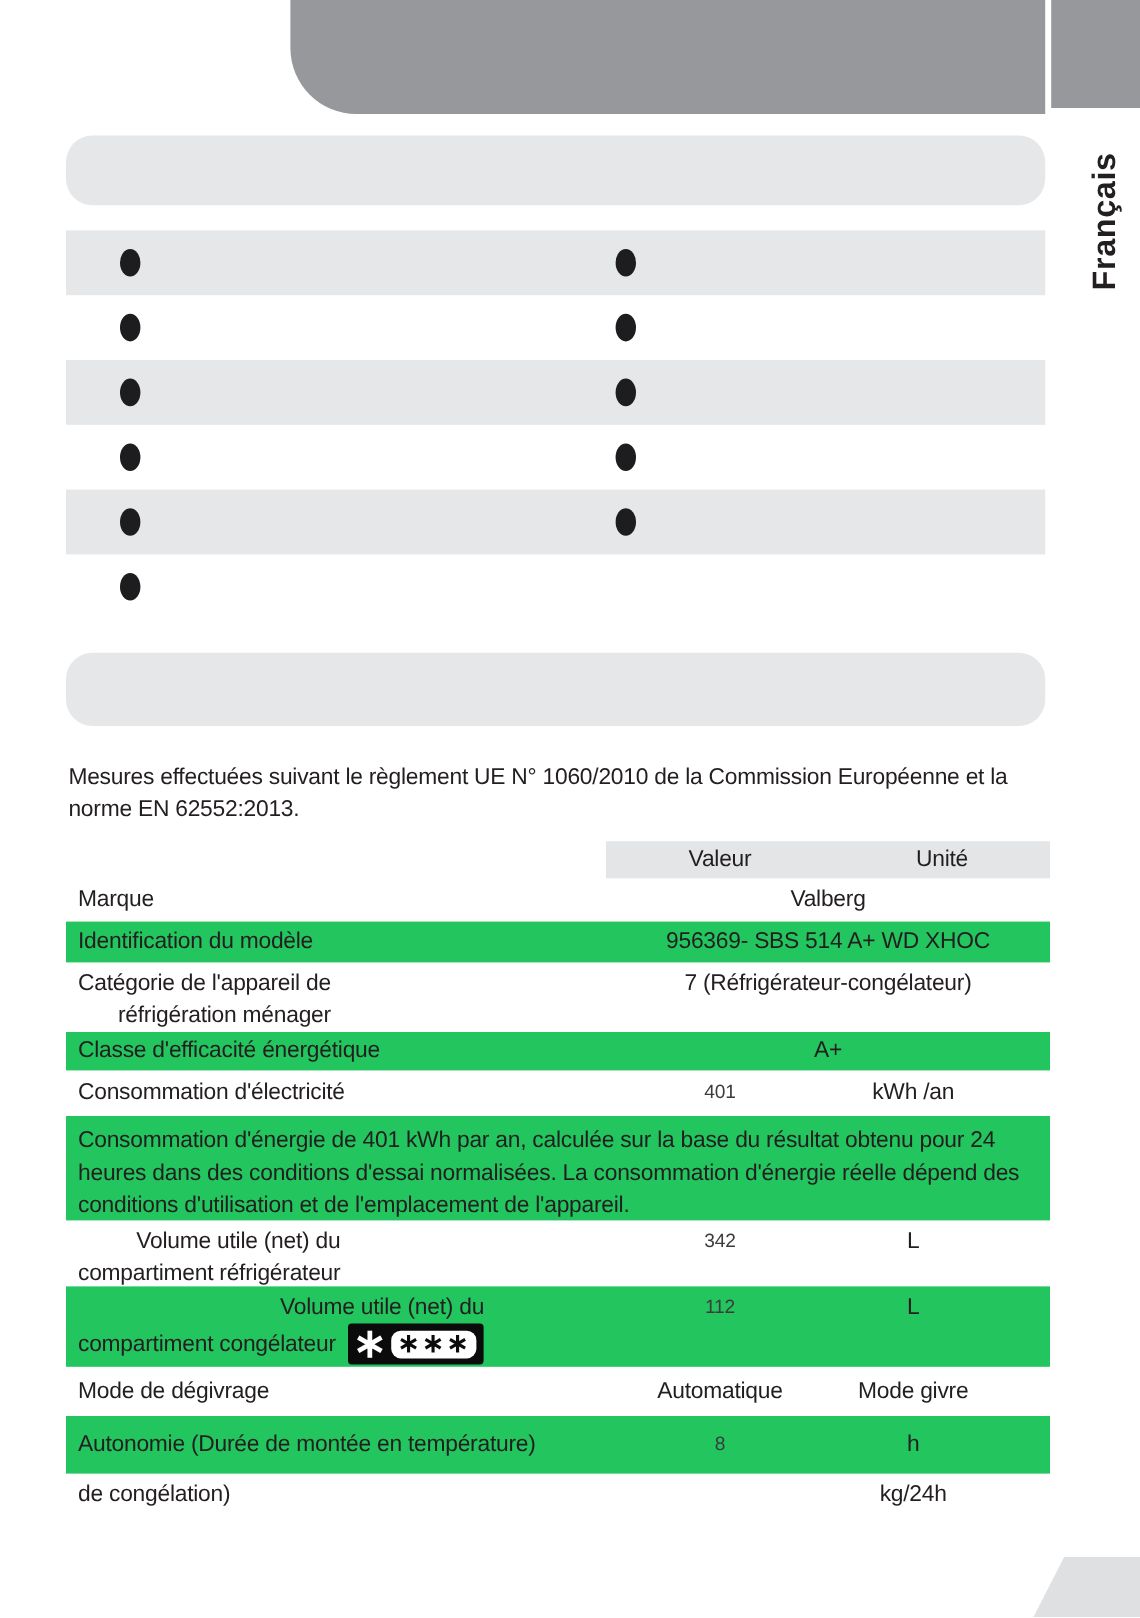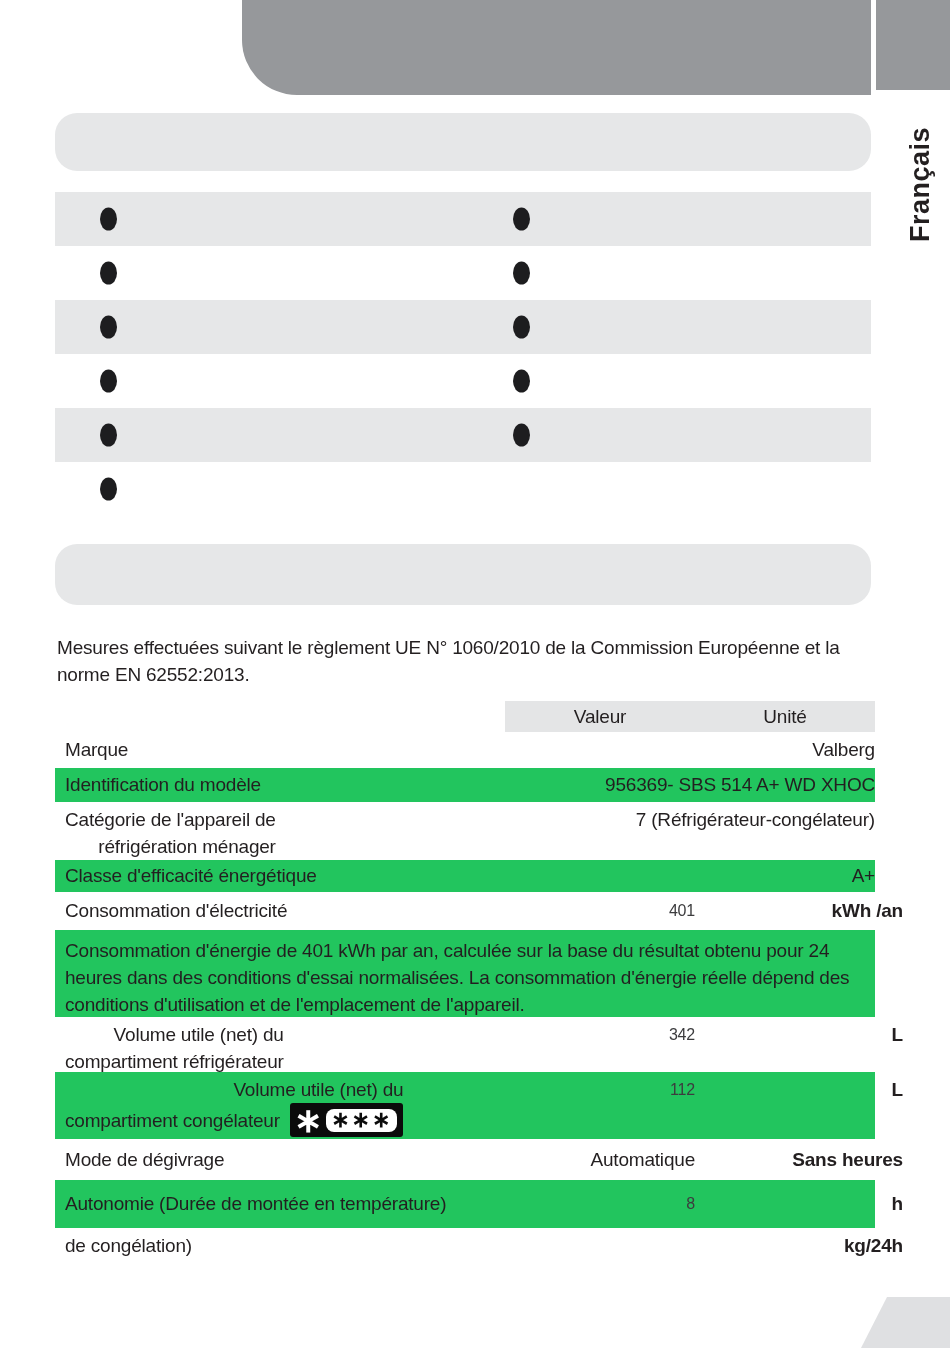"Valberg" .val,.unit,.spanv { text-align: right -> center }
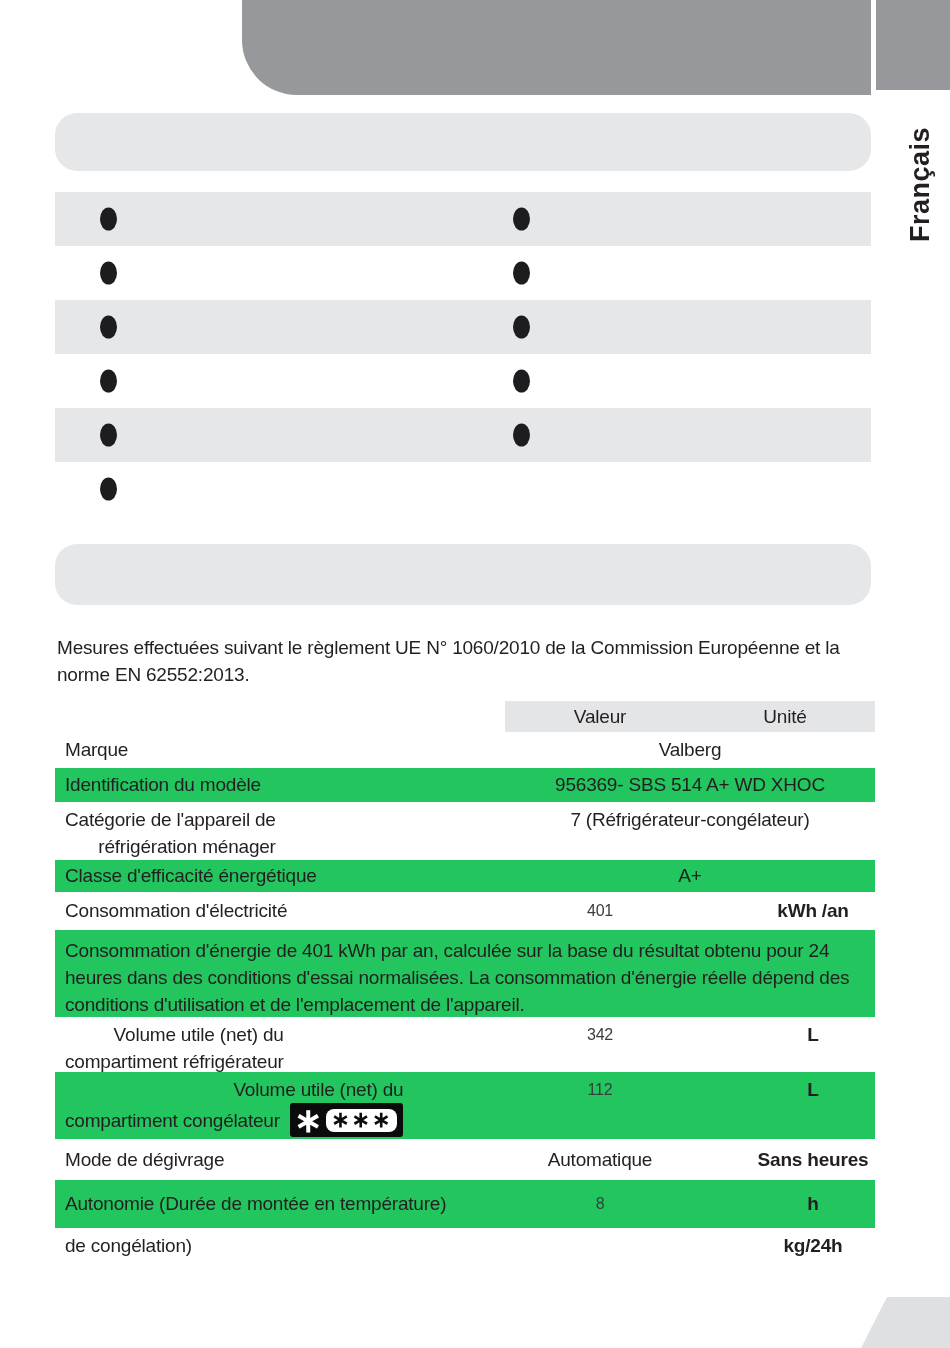"kWh /an" .unit { font-weight: bold -> none; left: 668px -> 616px }
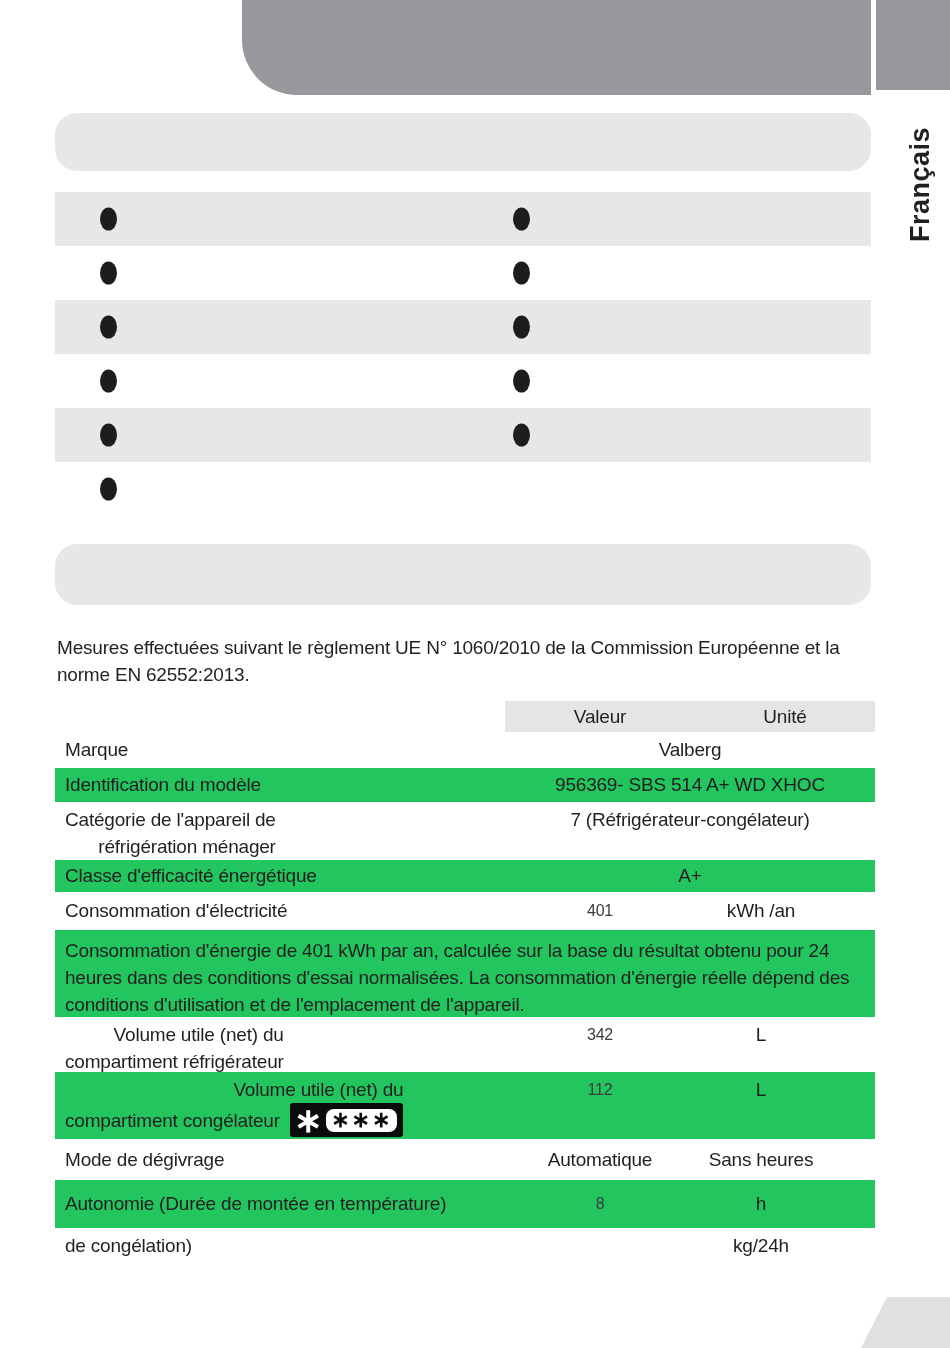"Sans heures" div.unit { text: Sans heures -> Mode givre }
